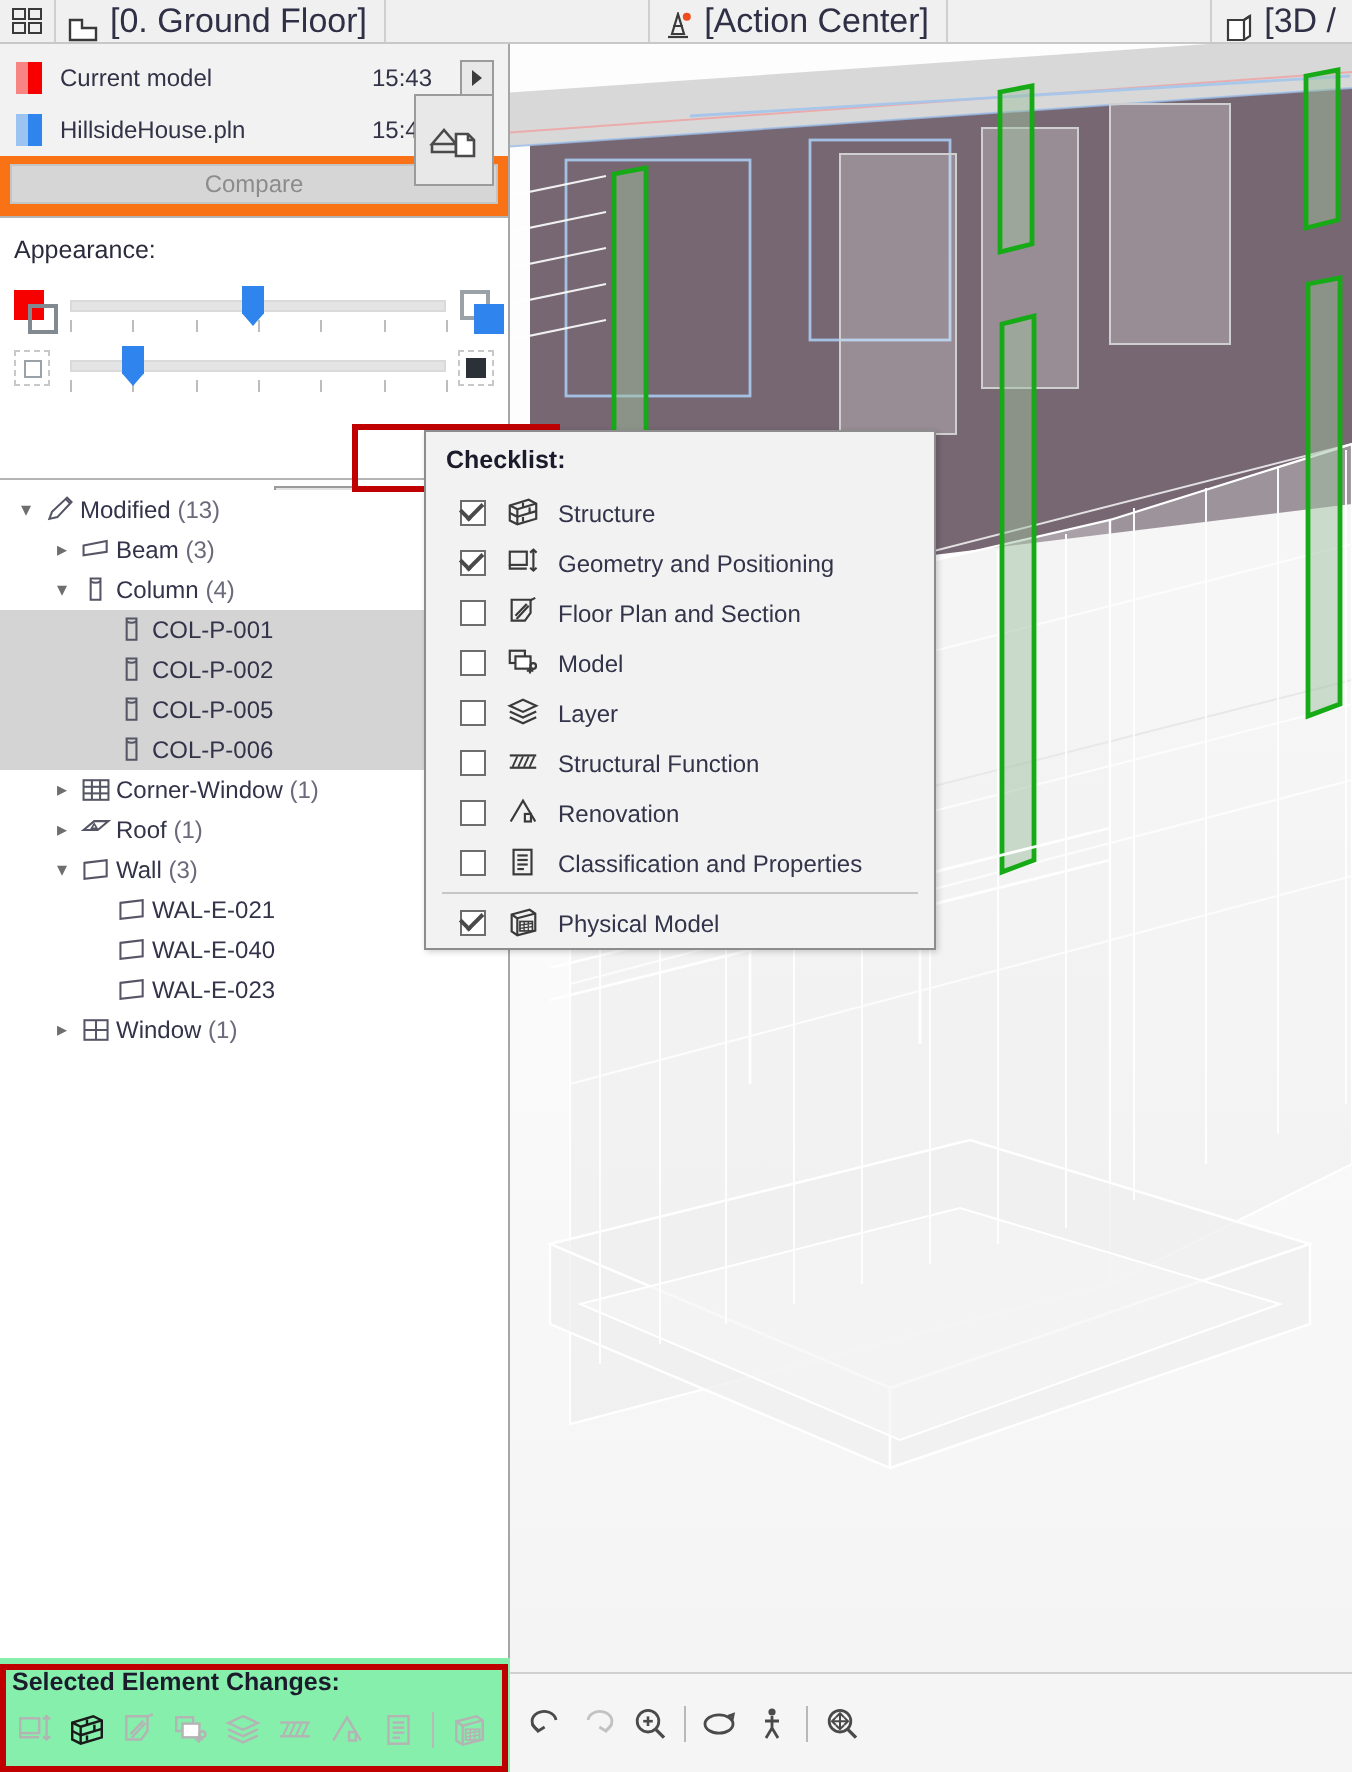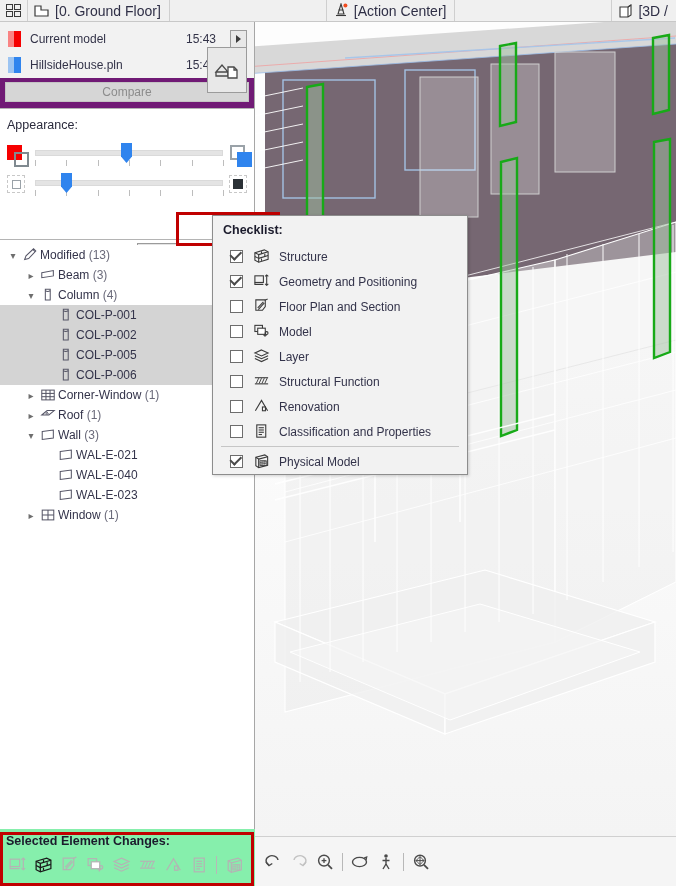"[0. Ground Floor]" .tb-tab { align-items: center -> flex-end; font-size: 14px -> 17px }
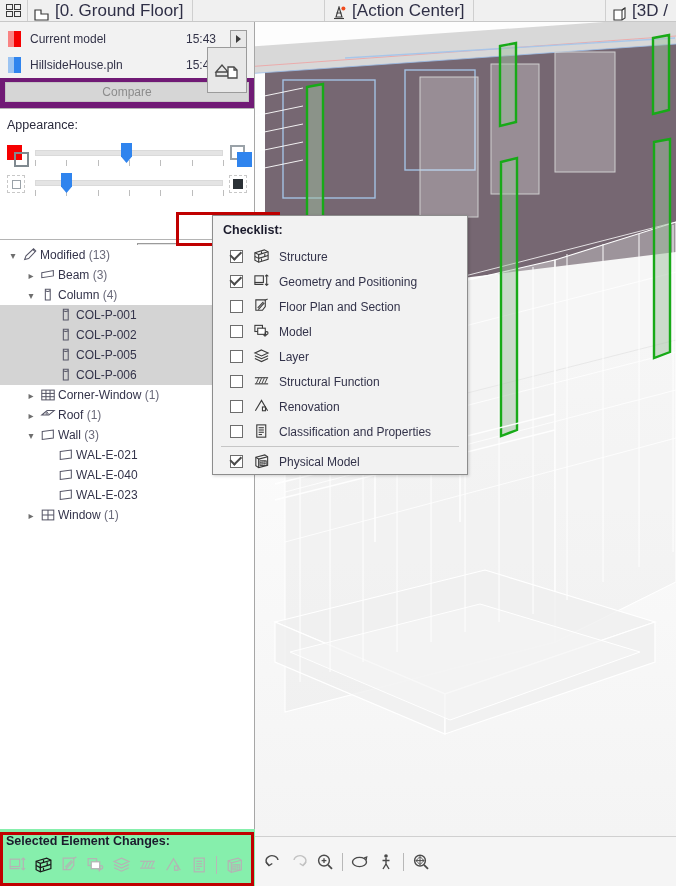"Compare" .compare-wrap { background: #701a75 -> #f97316 }
